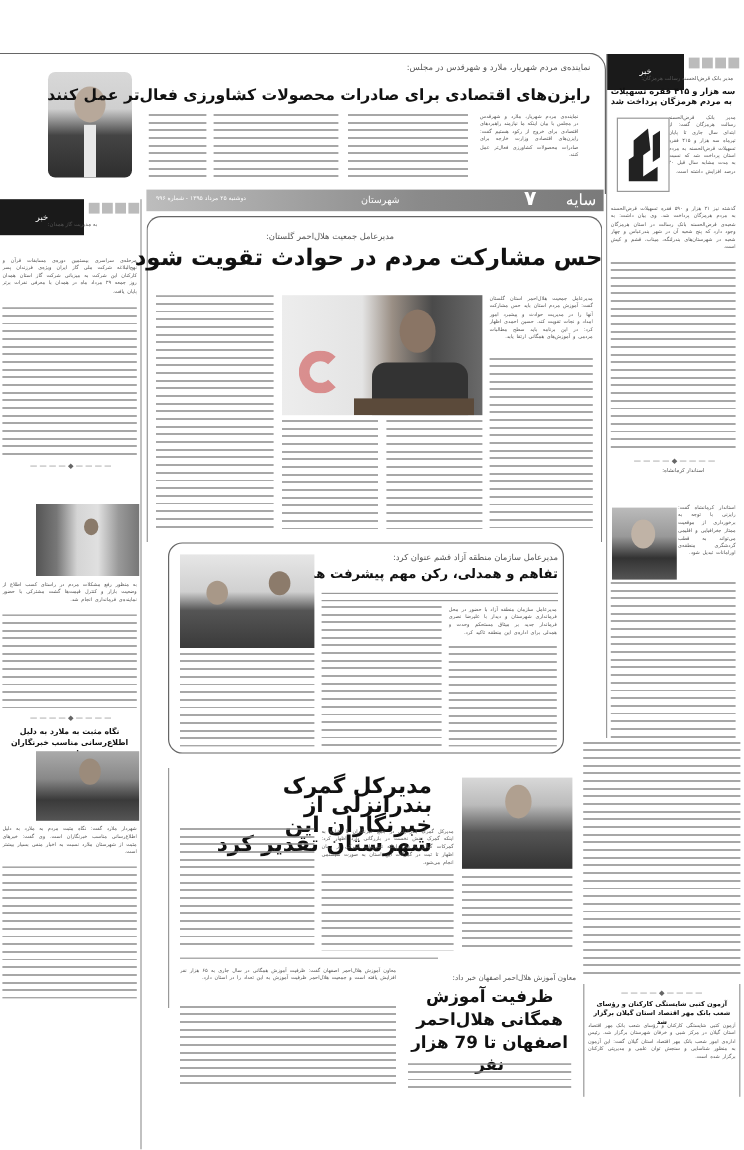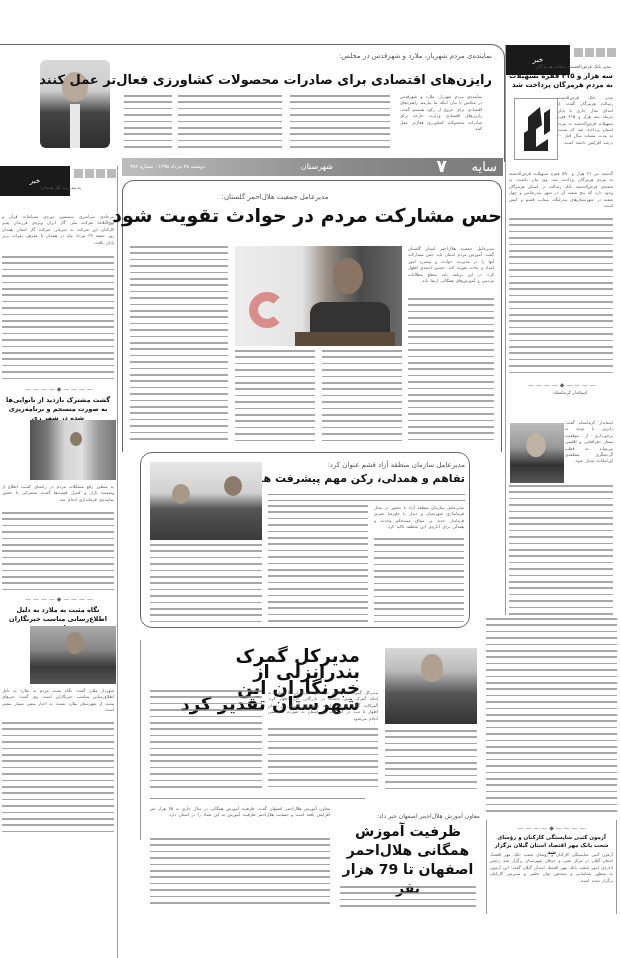"سه هزار و ۴۱۵ فقره" div.abs { text-align: right -> left }
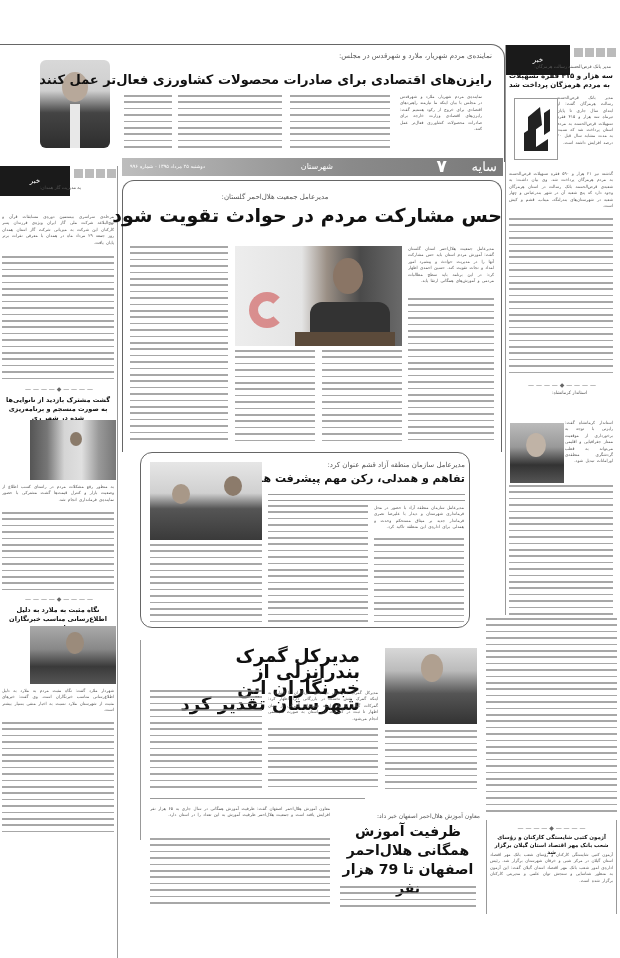"گشت مشترک بازدید از نانوایی‌ها" div.abs { html: <div>گشت مشترک بازدید از نانوایی‌ها به صورت منسجم و برنامه‌ریزی شده در شهر ری</div> -> none }
